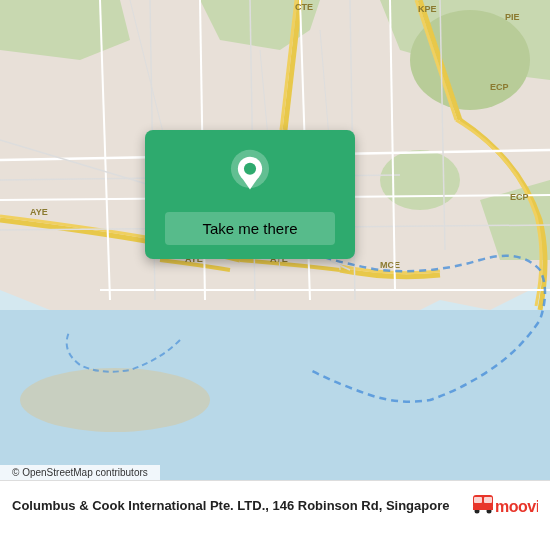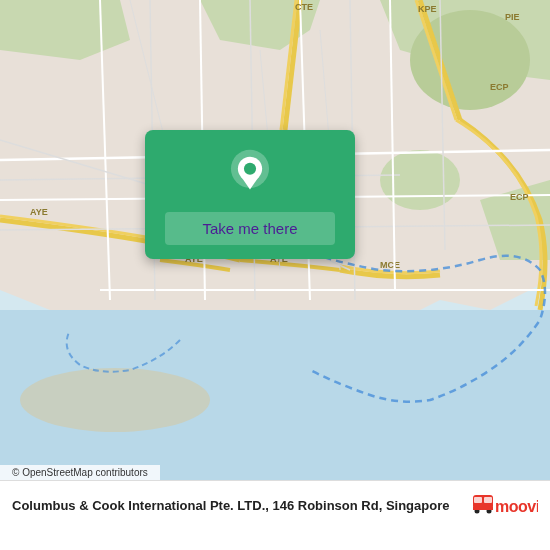"Take me there" .take-me-btn { color: #4c1d95 -> #000000 }
